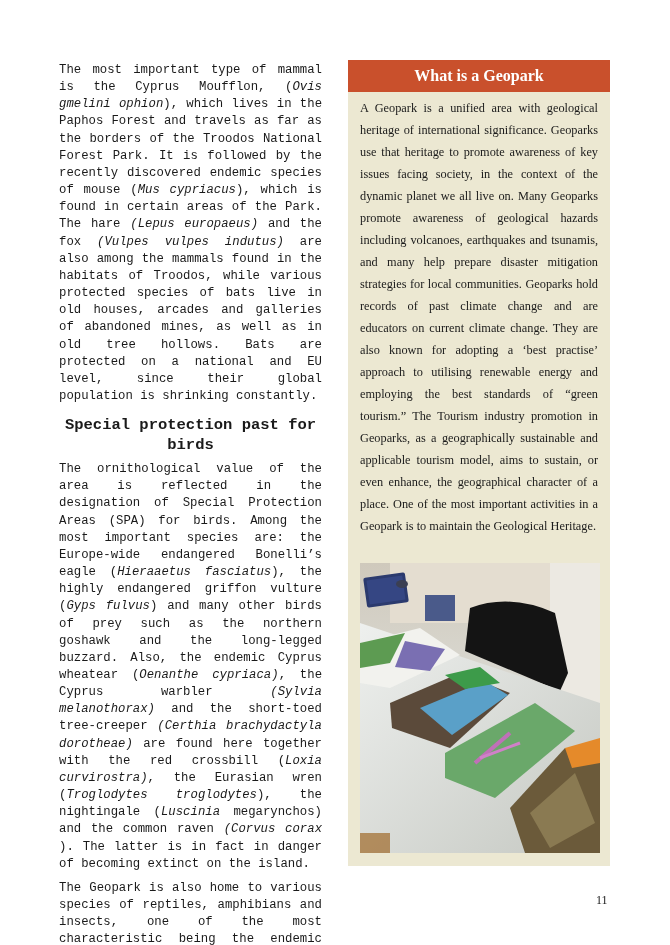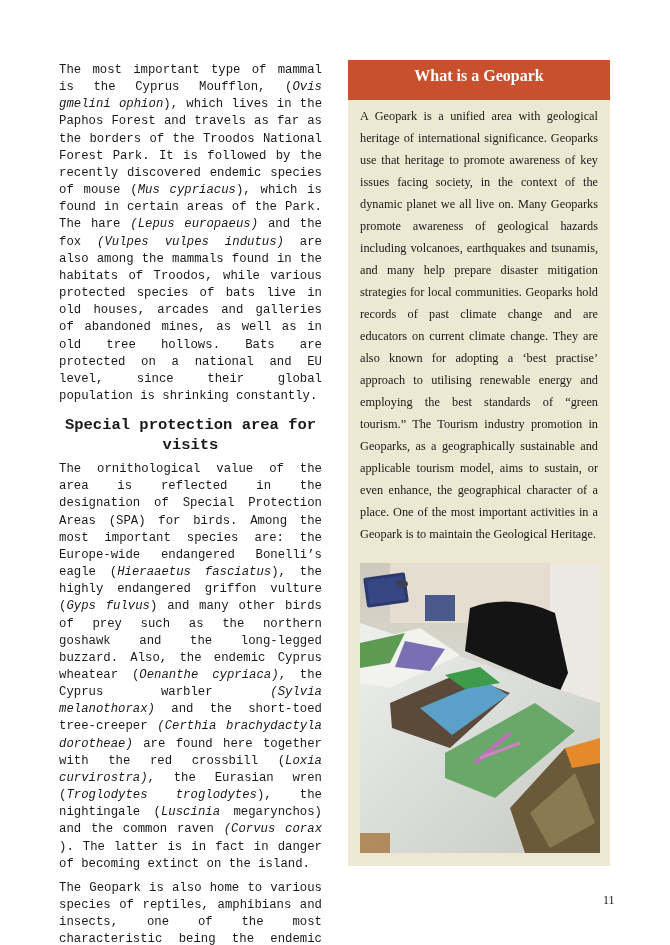"What is a Geopark" .box-header { height: 40px -> 32px }
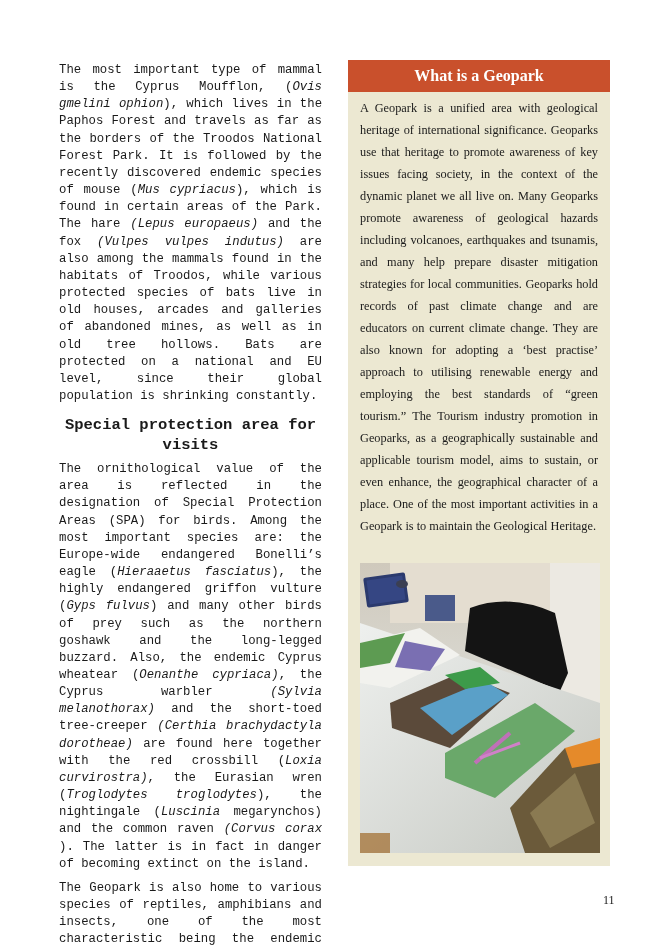"Special protection area for visits" h2 { text: area for visits -> past for birds }
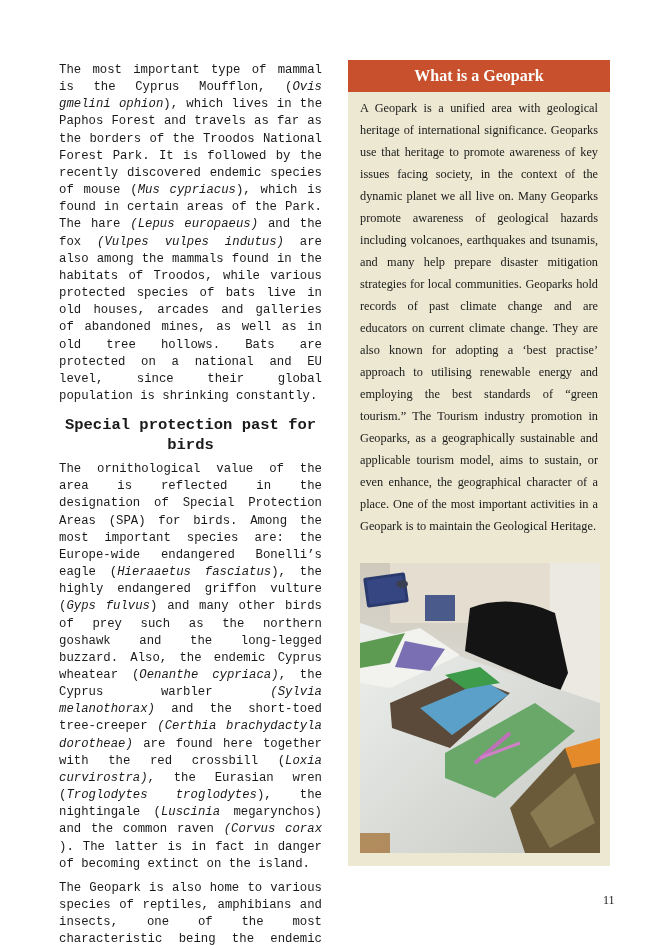"11" .page-number { margin-left: 7px -> none }
